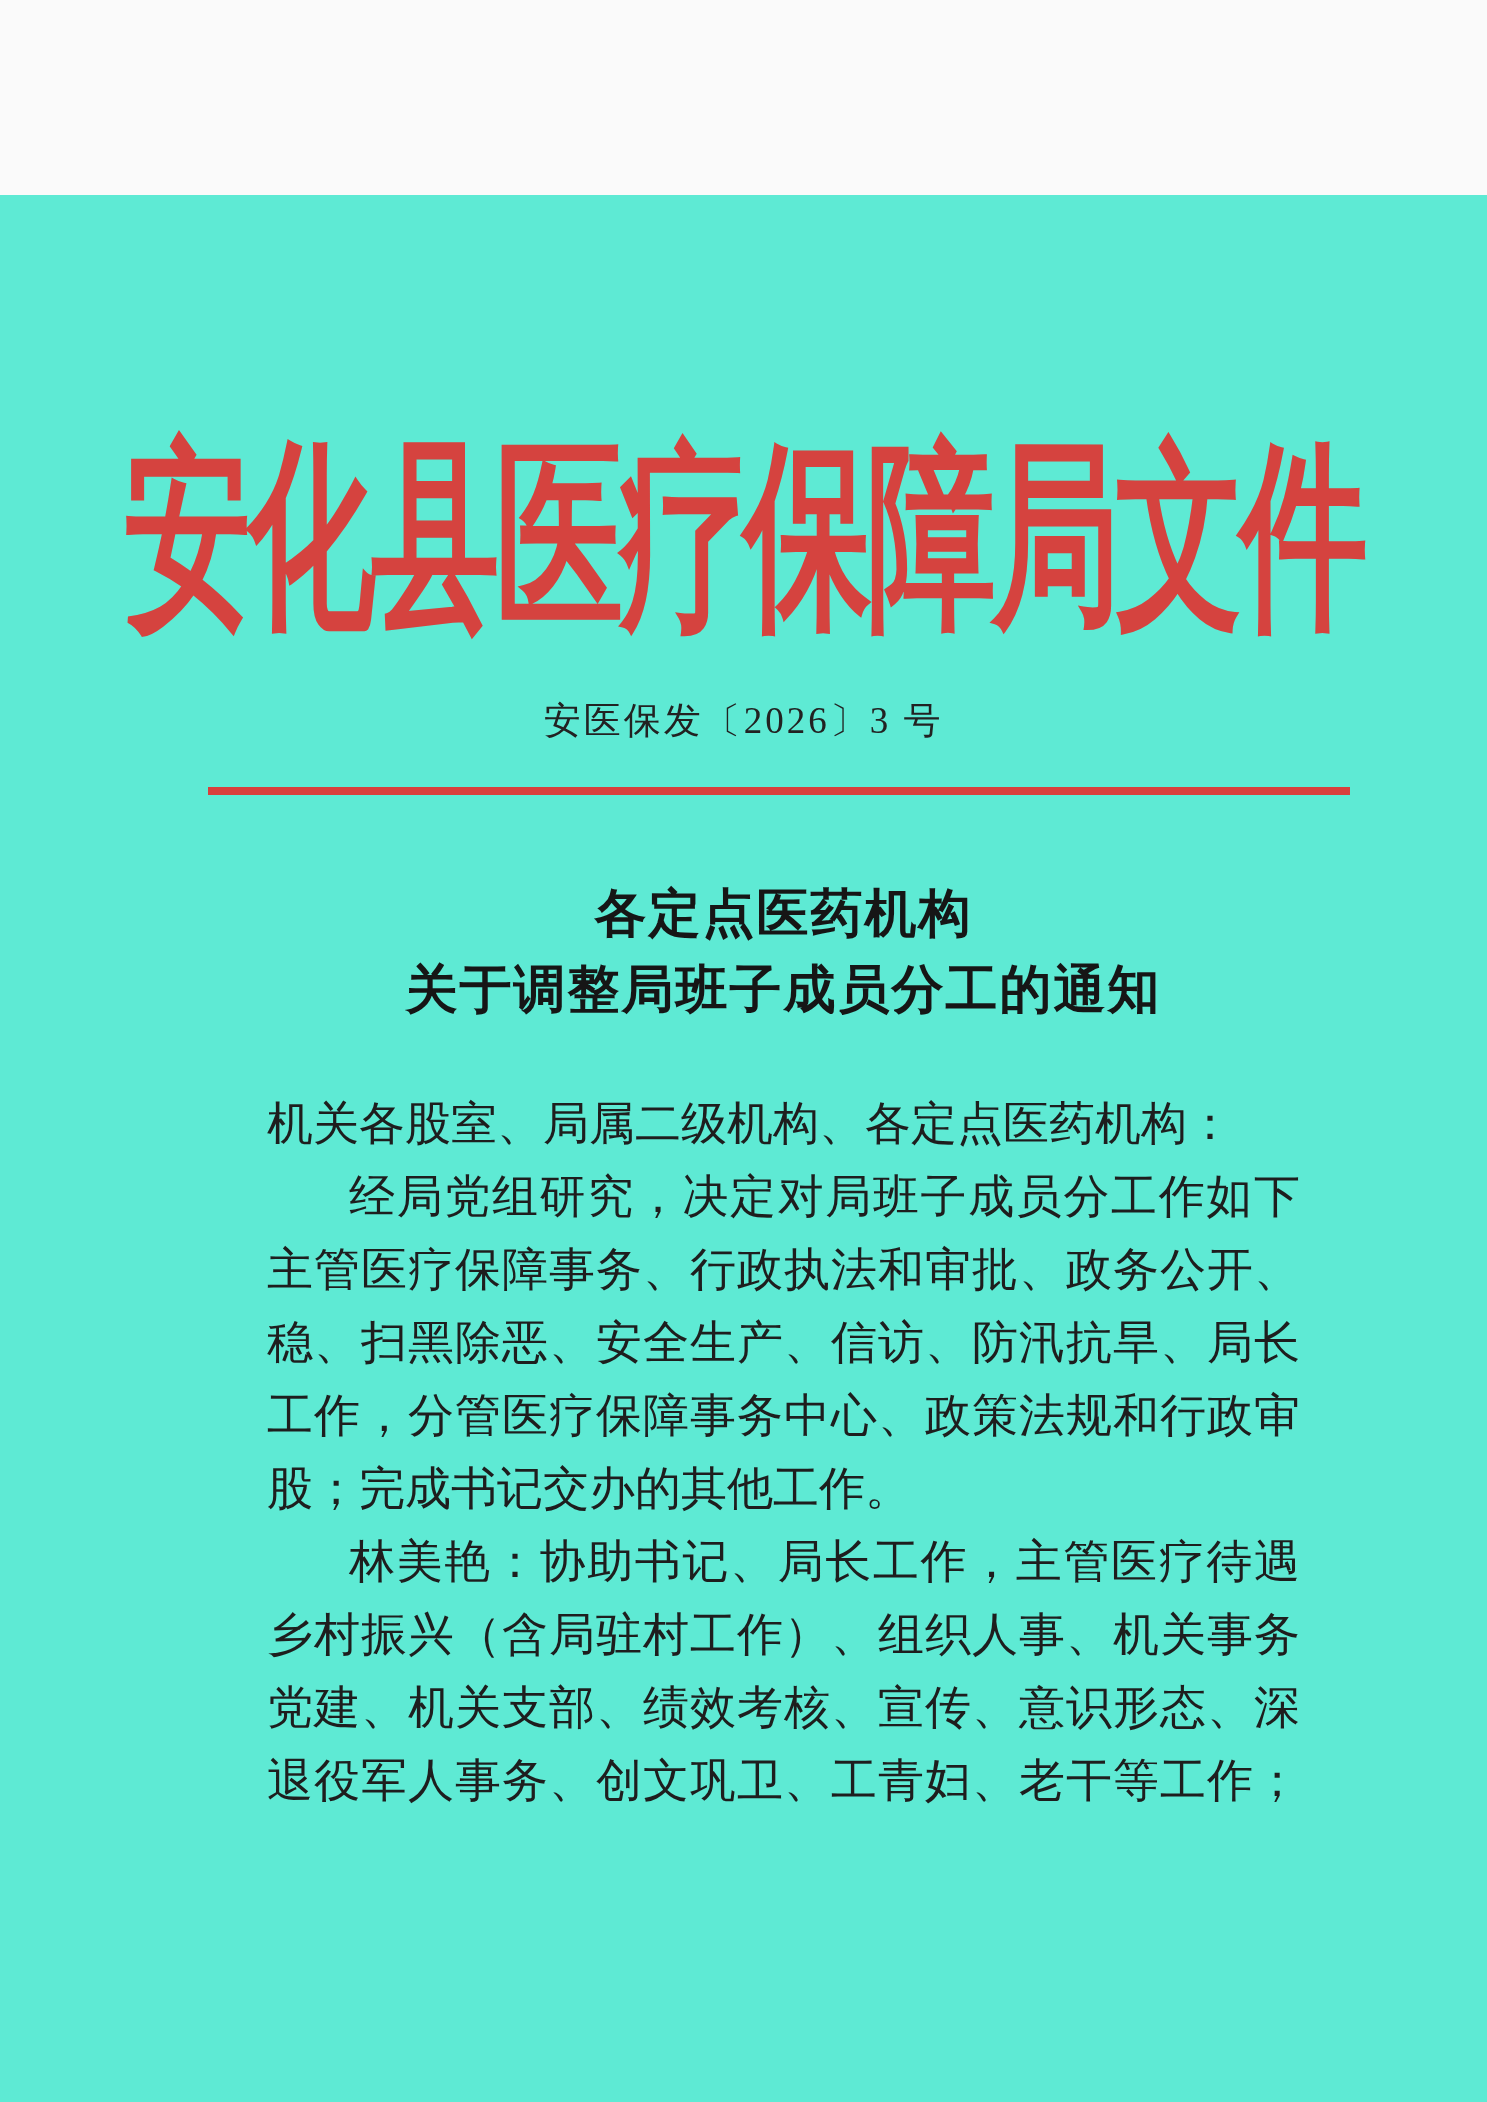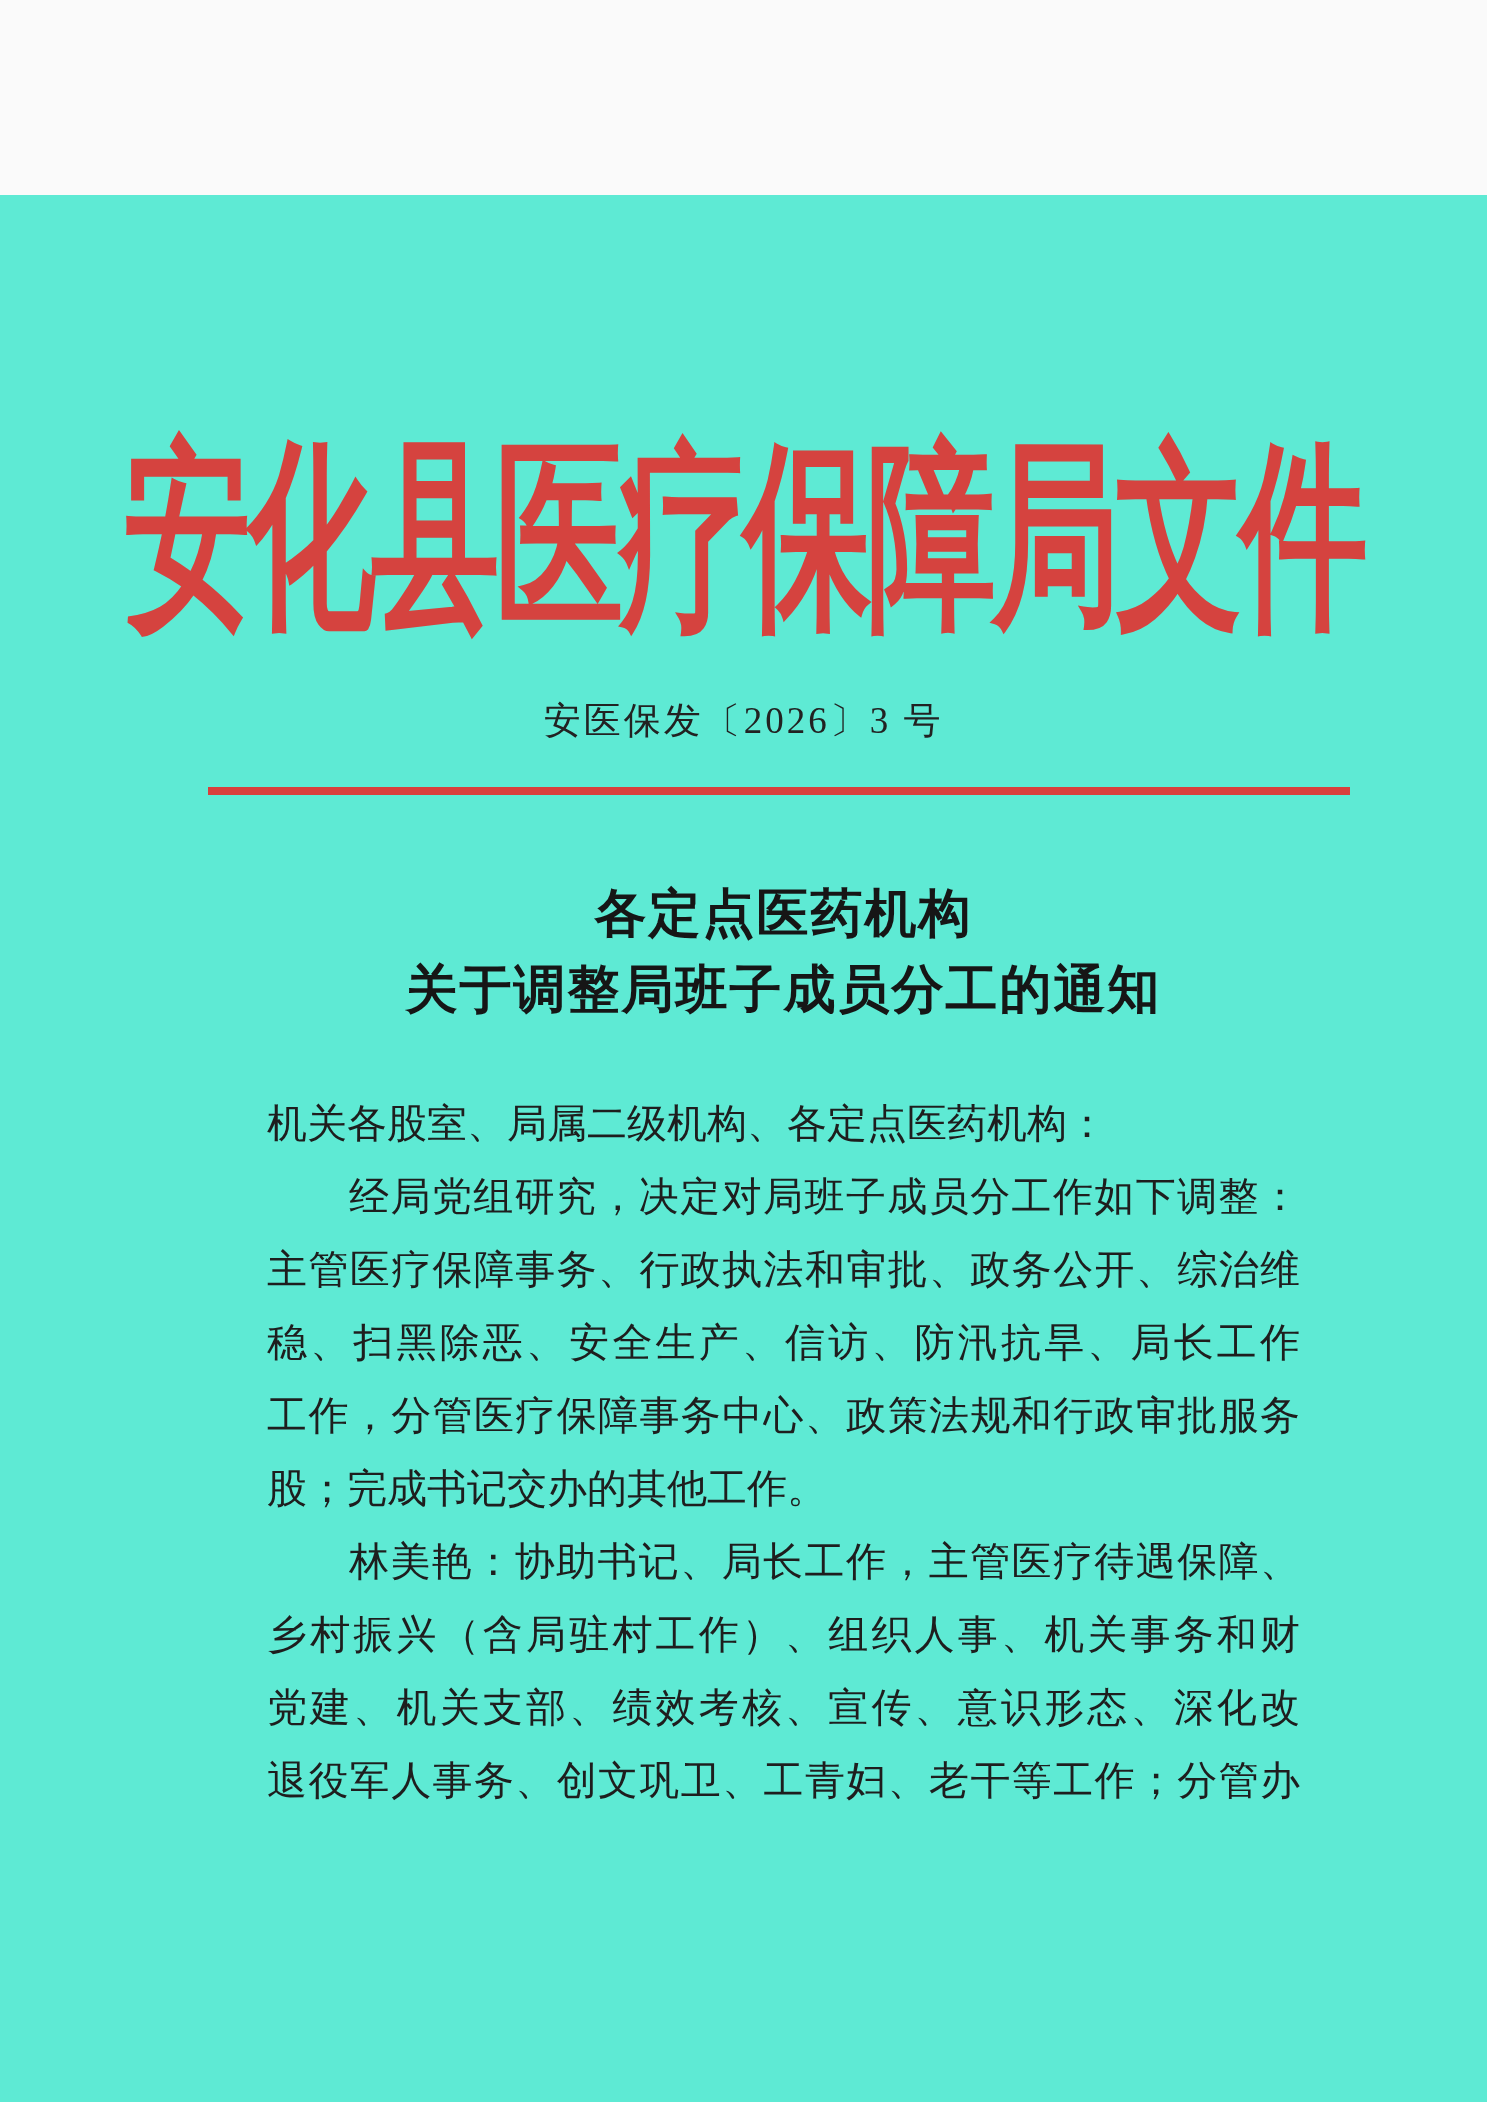"机关各股室、局属二级机构、各定点医药机构：" .docbody { font-size: 40px -> 46px }
